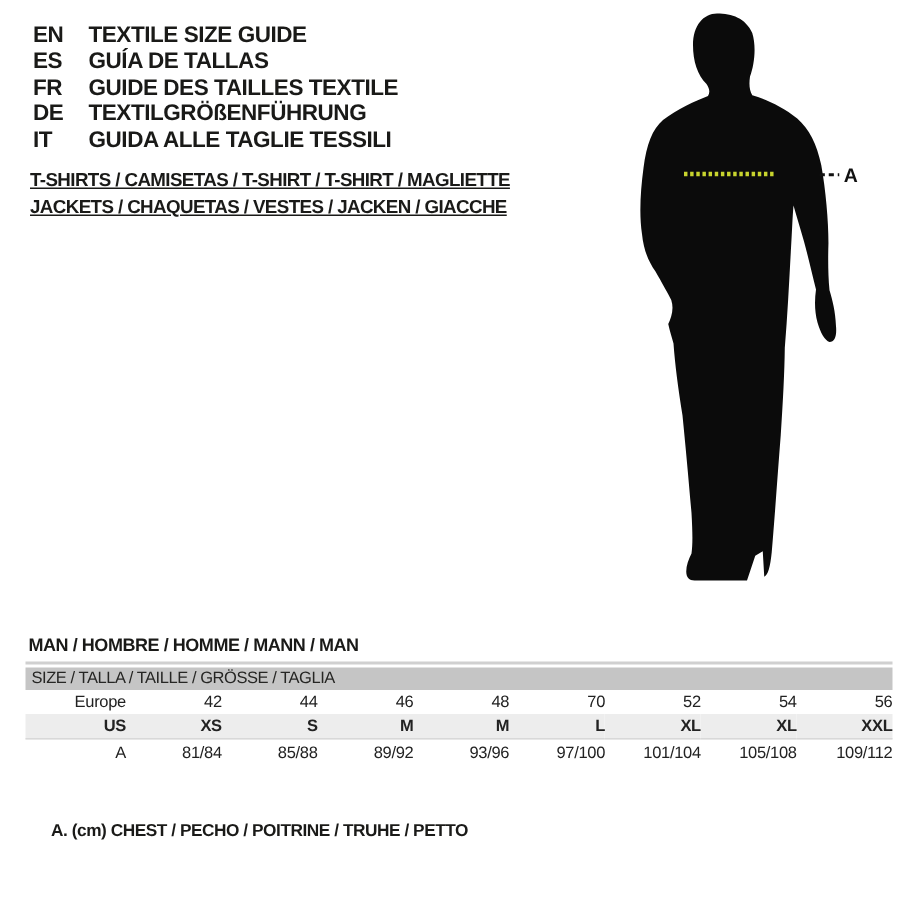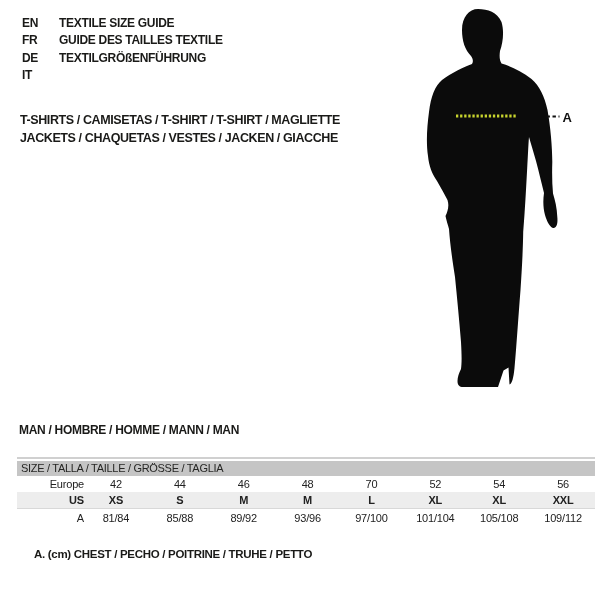"EN" .lang-row { font-size: 12px -> 15px }
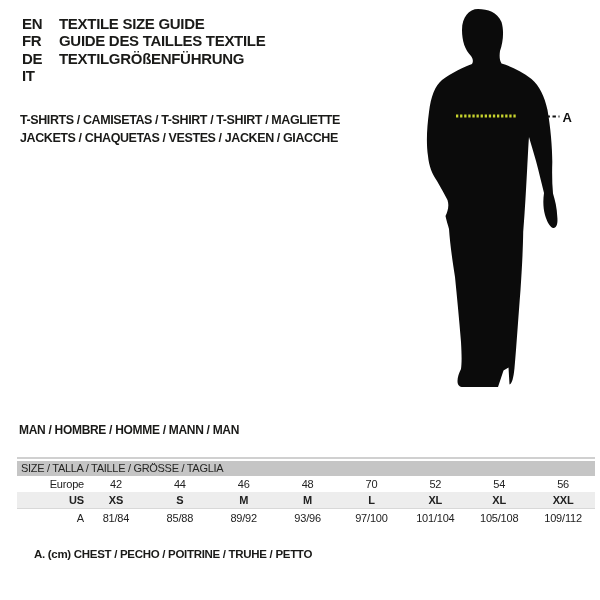"ES" div.lang-row { html: none -> <div> <span>ES</span> <span>GUÍA DE TALLAS</span> </div> }
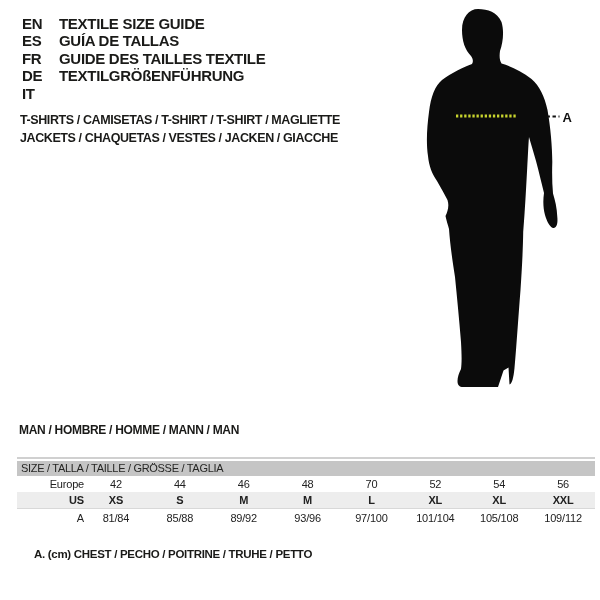"GUIDA ALLE TAGLIE TESSILI" span { html: none -> <span>GUIDA ALLE TAGLIE TESSILI</span> }
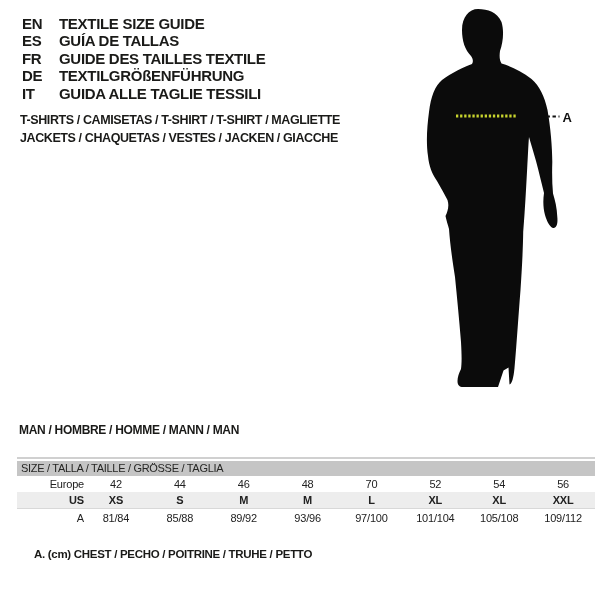"T-SHIRTS / CAMISETAS / T-SHIRT" .category-block { text-decoration: none -> underline }
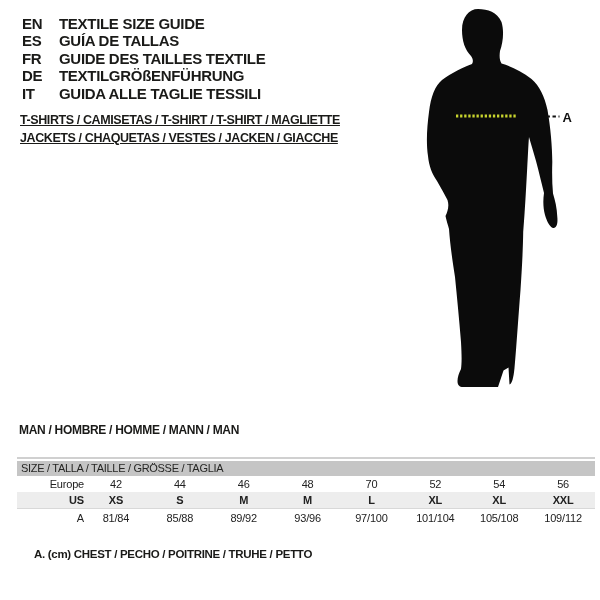"SIZE / TALLA / TAILLE" .table-wrap { margin-top: 16px -> none }
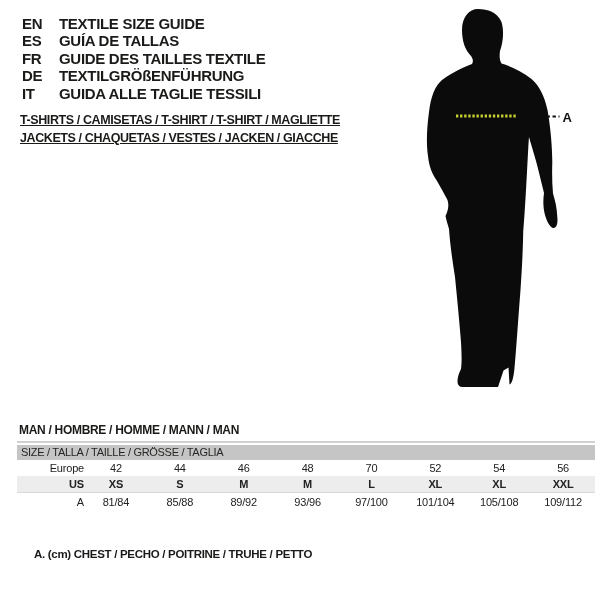"42" table.size-table td { text-align: center -> right }
